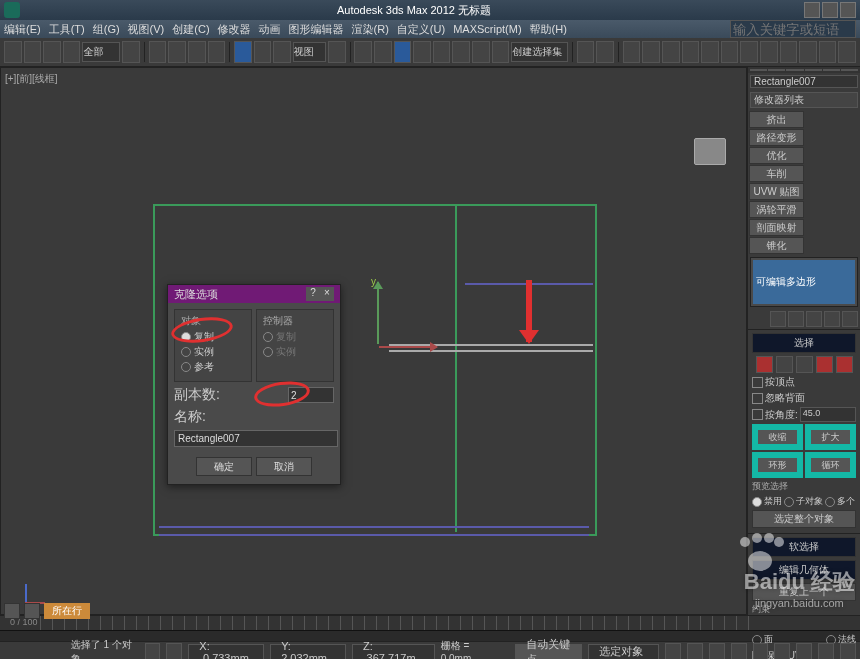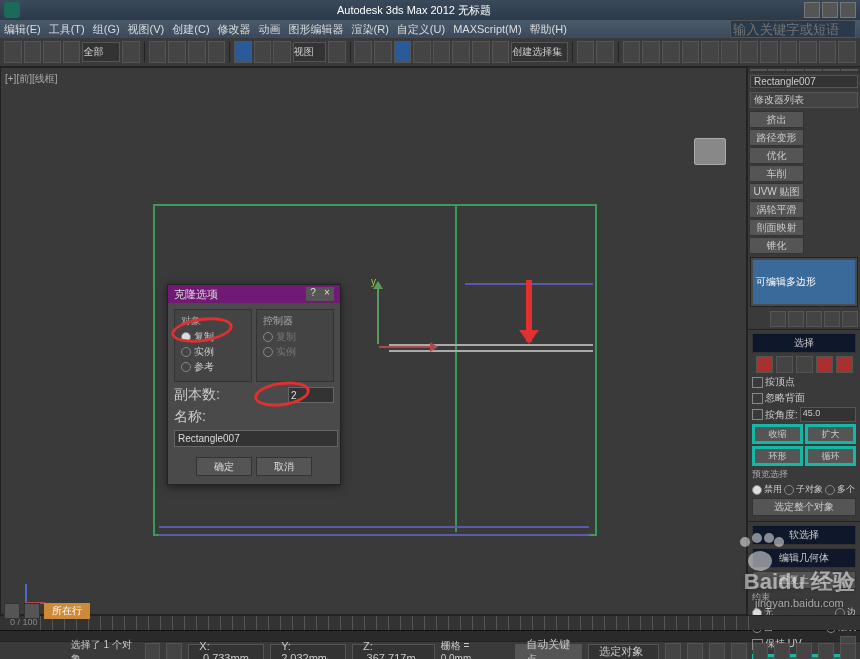"收缩" .cp-sbtn { border: 3px solid #14b8a6 -> 6px solid #14b8a6 }
